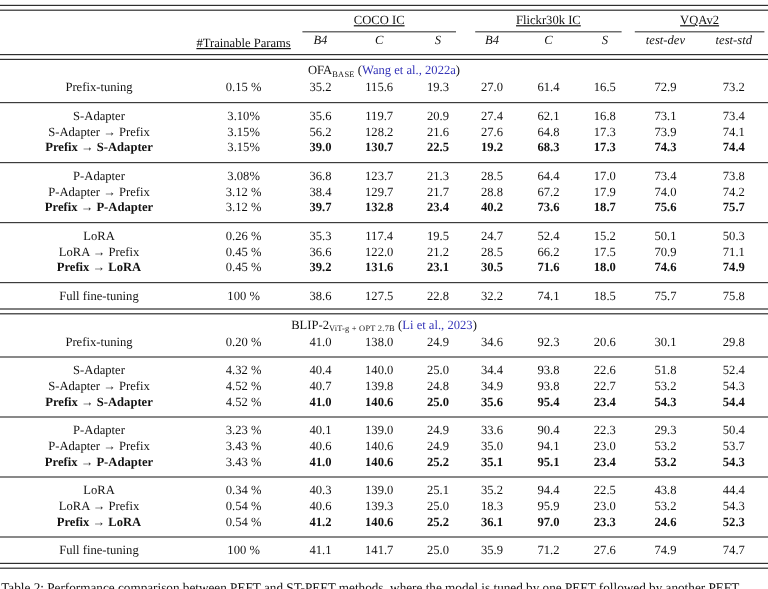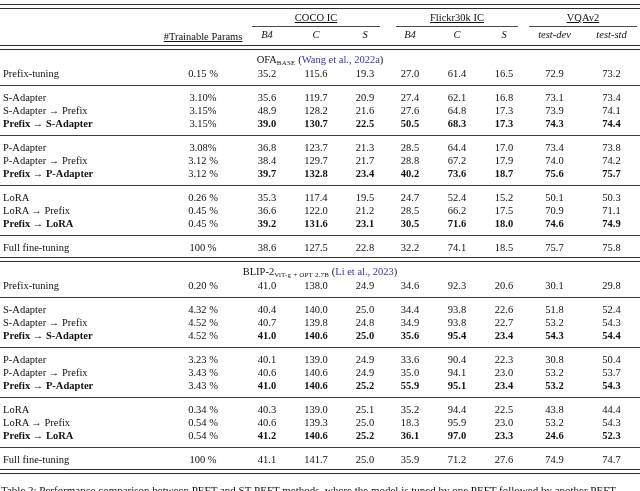"Prefix-tuning" td.method { text-align: left -> center }
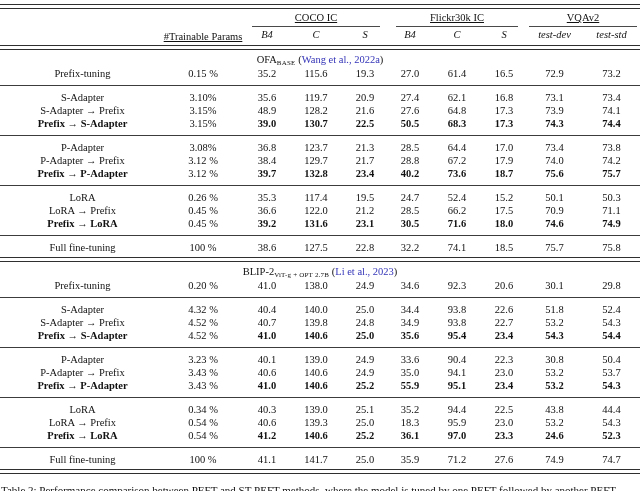"48.9" td.val { text: 48.9 -> 56.2 }
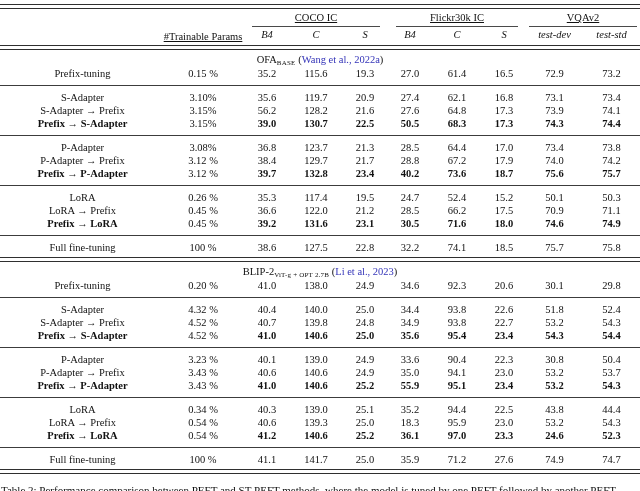"50.5" td.val { text: 50.5 -> 19.2 }
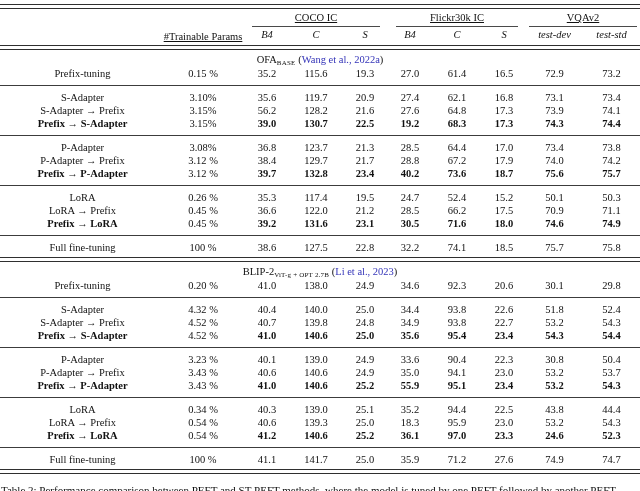"30.8" td.val { text: 30.8 -> 29.3 }
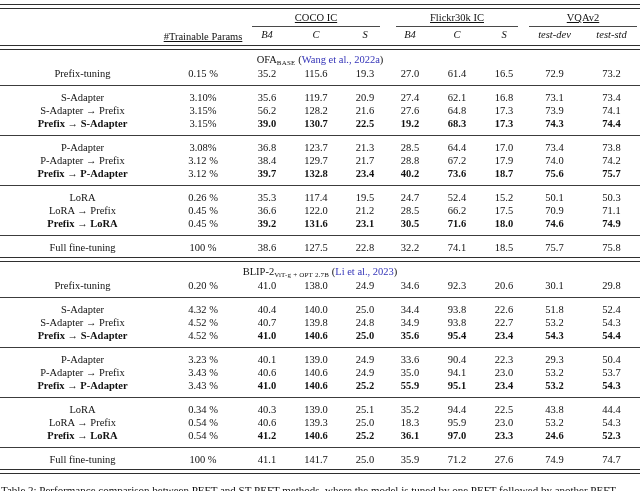"55.9" td.val { text: 55.9 -> 35.1 }
